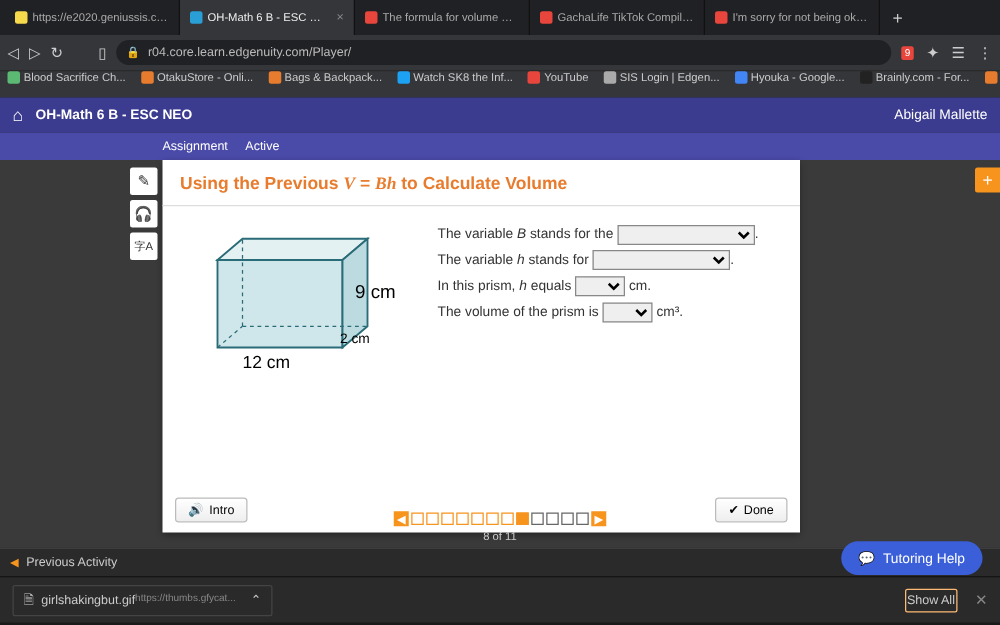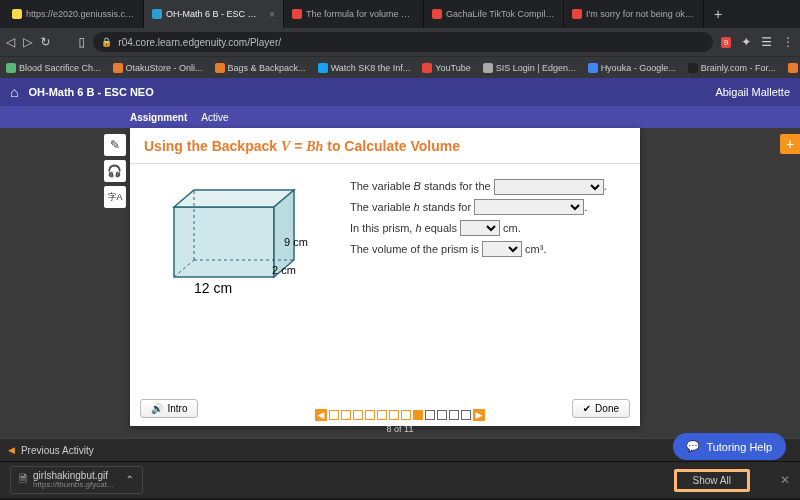"Blood Sacrifice Ch..." .bookmarks { align-items: center -> flex-start }
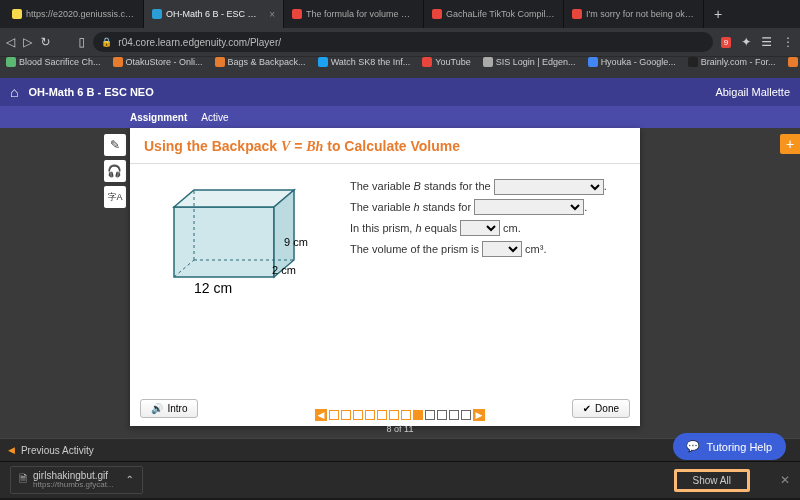"Assignment" .subhdr .assign { font-weight: bold -> normal }
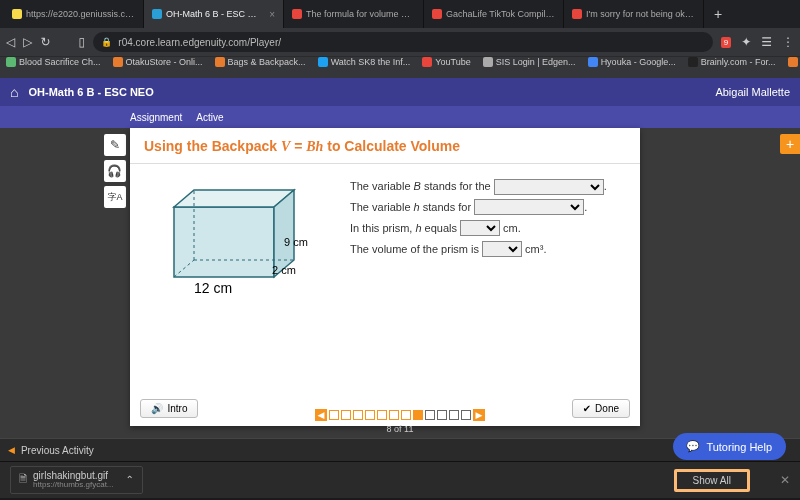"Using the Backpack" span { text: Backpack -> Previous }
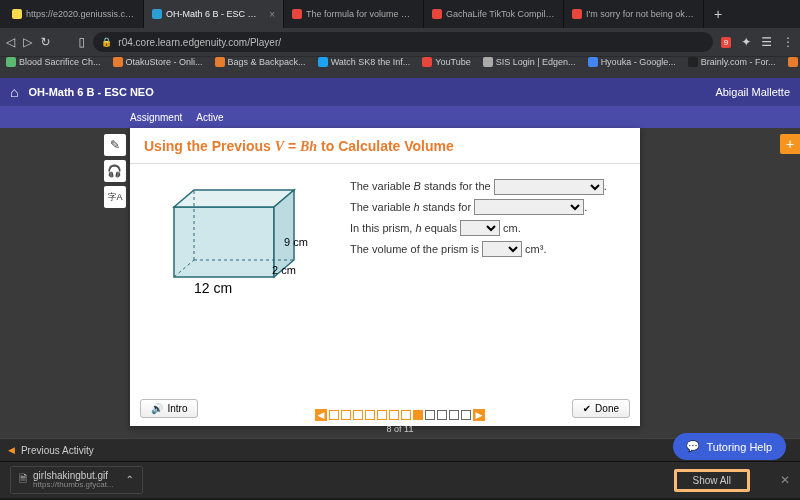"9 cm" span { font-size: 11px -> 15px; top: 64px -> 52px }
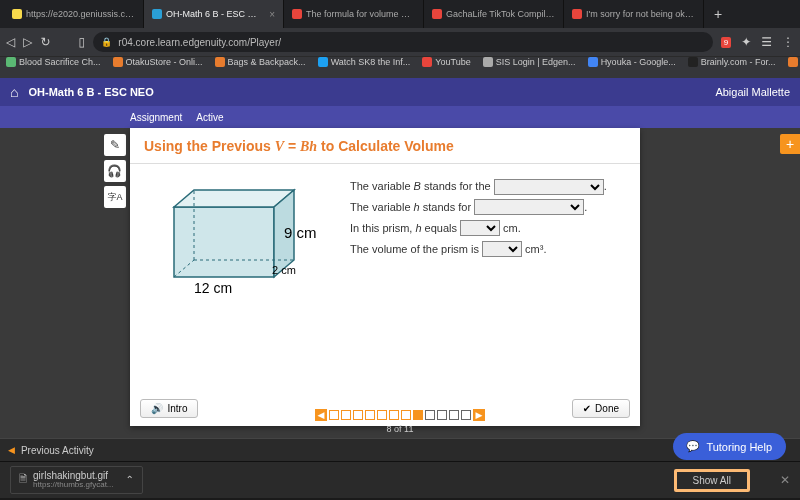"girlshakingbut.gif" .dlitem .fn { flex-direction: column -> row }
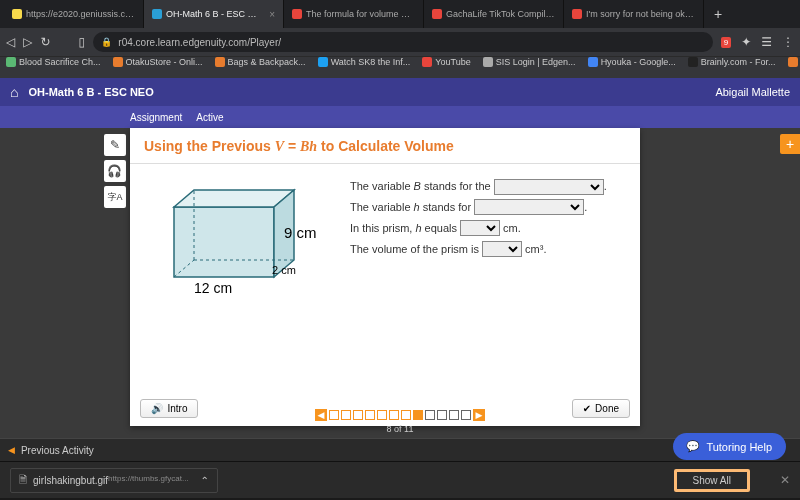"Show All" .showall { border: 3px solid #fdba74 -> 1px solid #fdba74; margin-right: 20px -> 4px; padding: 3px 16px -> 3px 1px }
